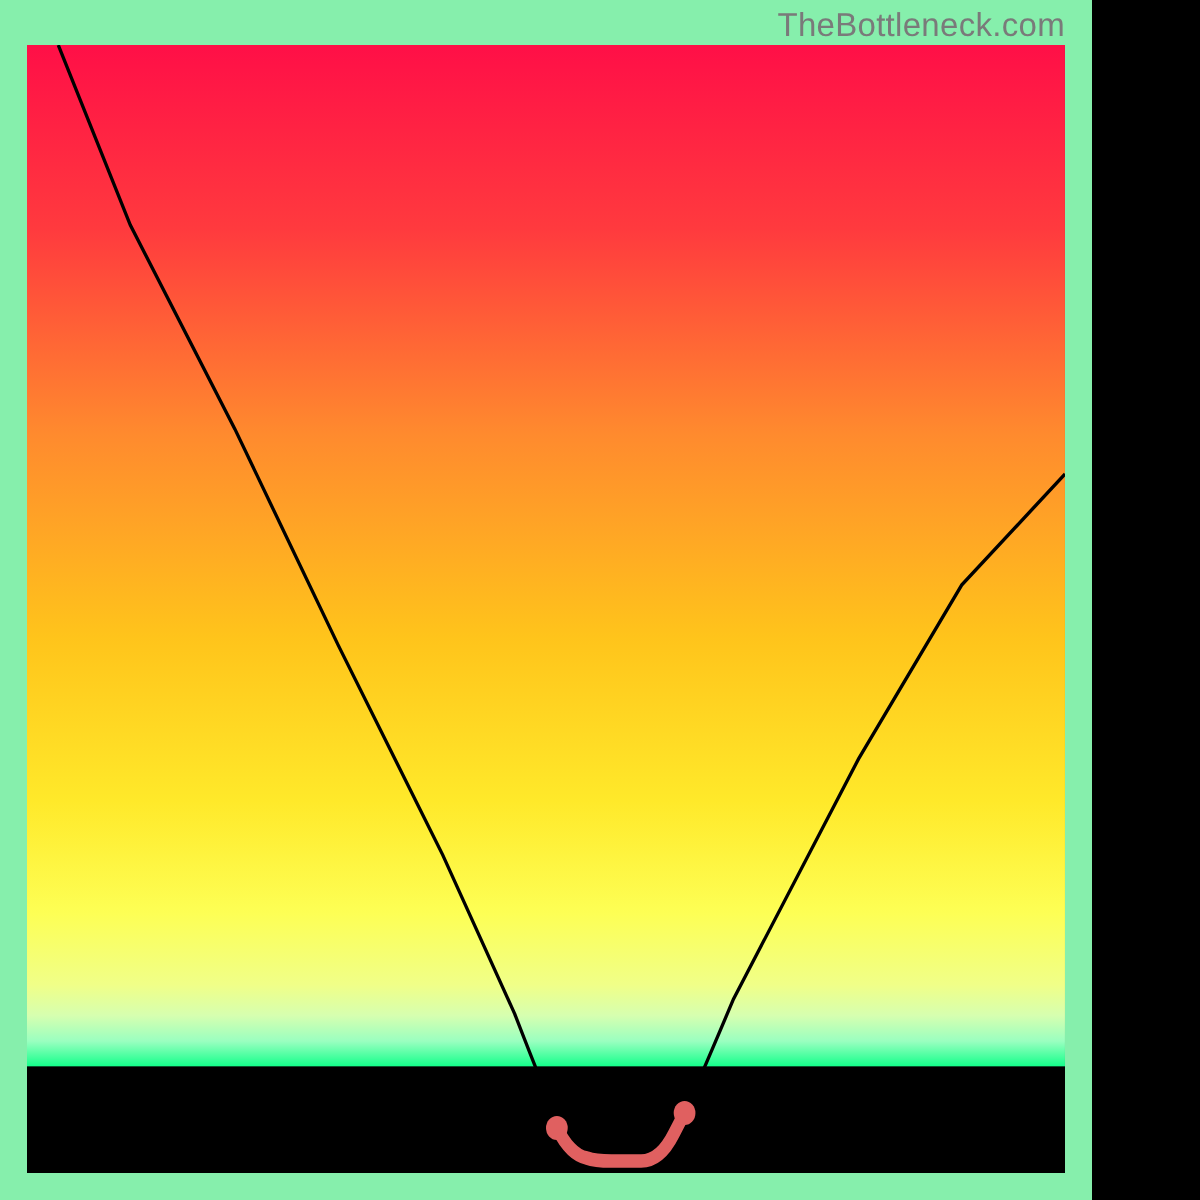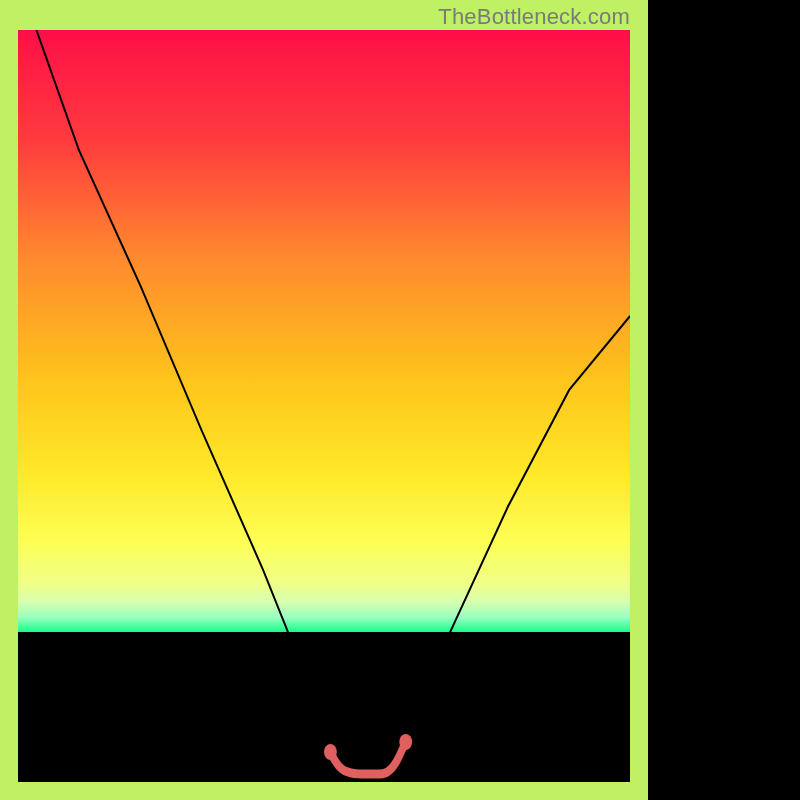"TheBottleneck.com" .frame { background: #bef264 -> #86efac; width: 648px -> 728px }
